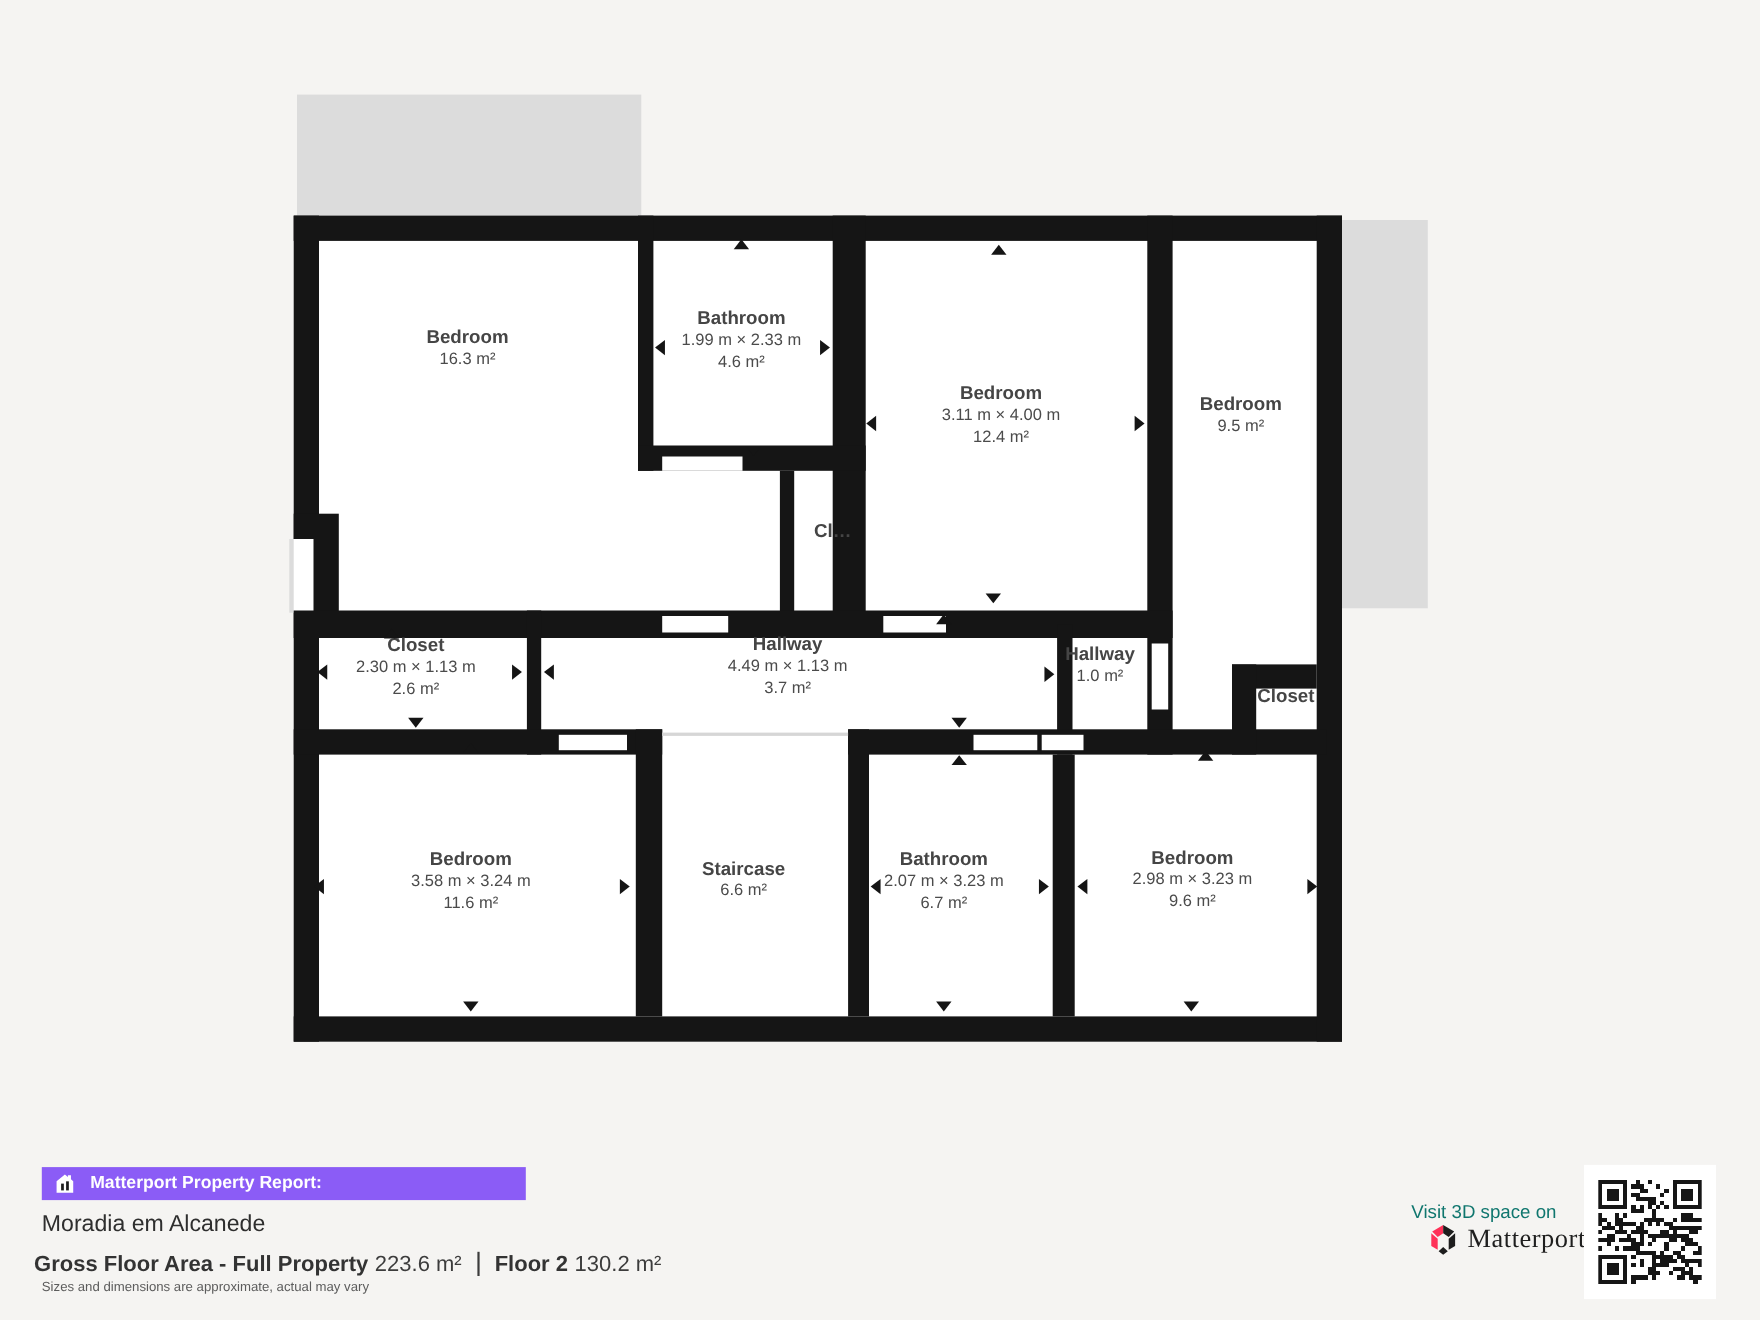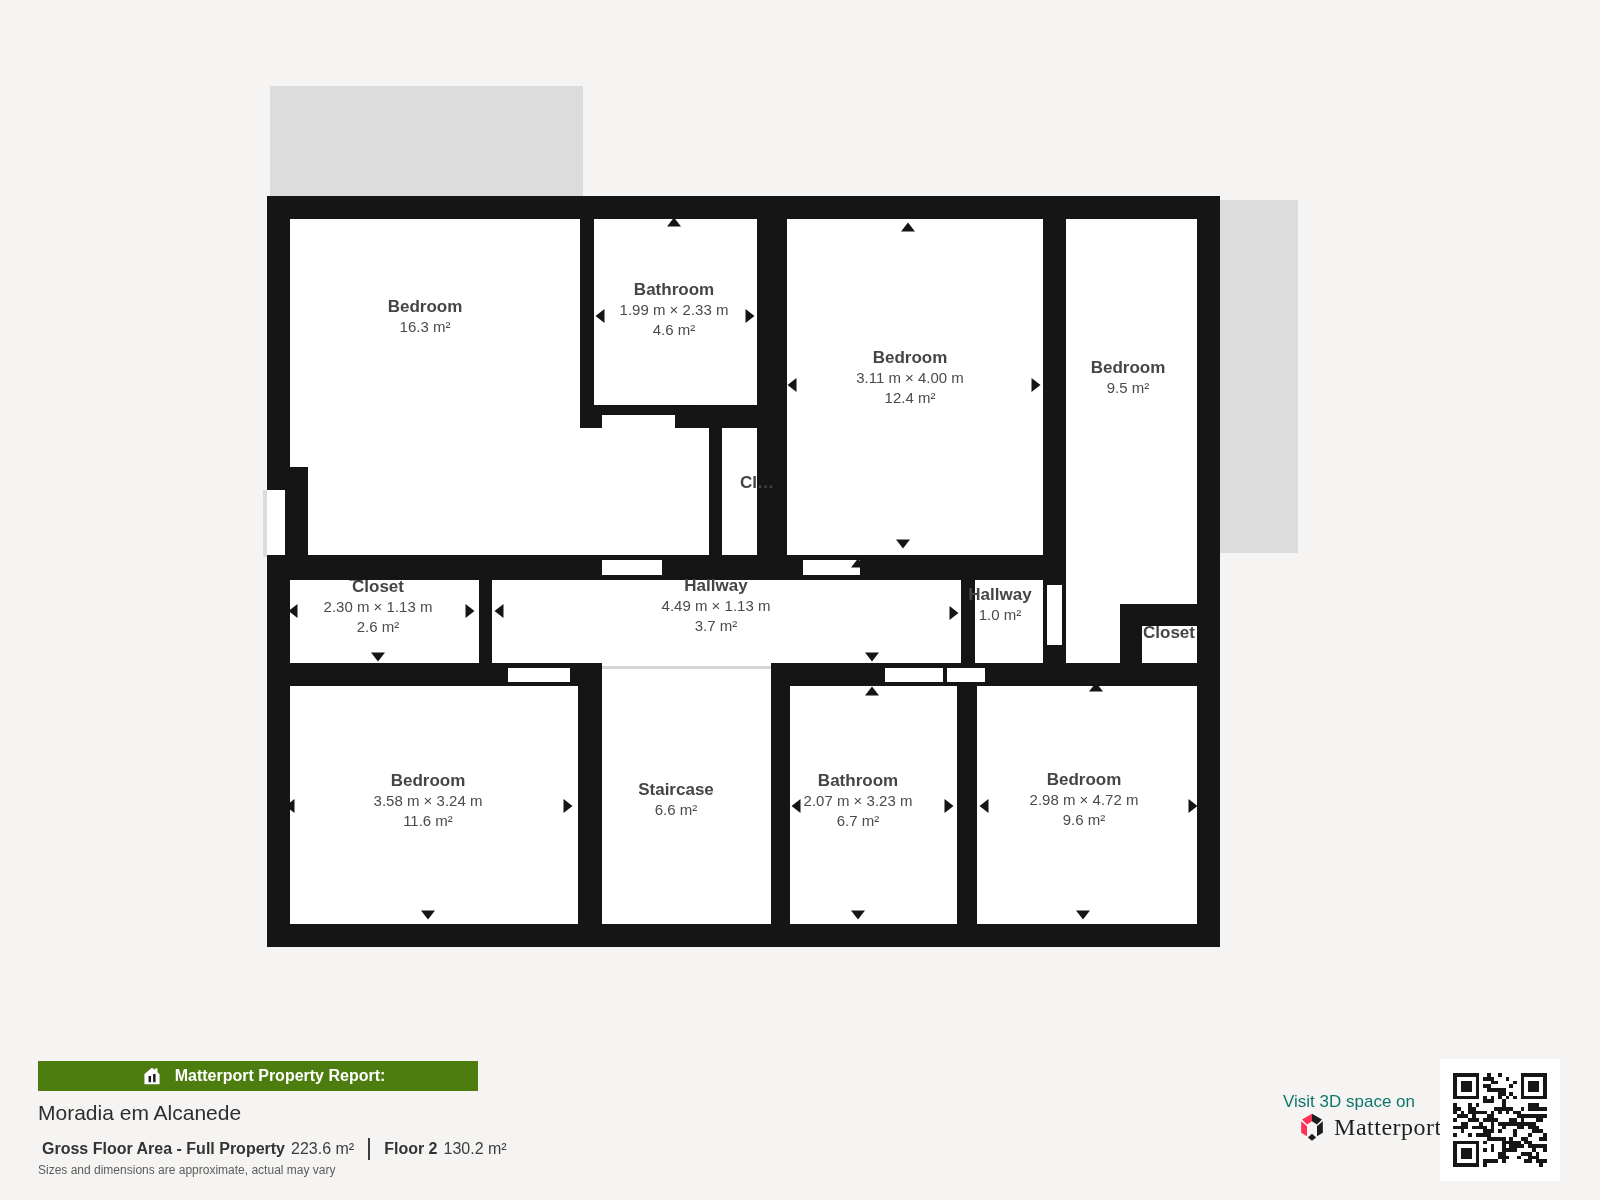"2.98 m × 4.72 m" div.rdims { text: 4.72 -> 3.23 }
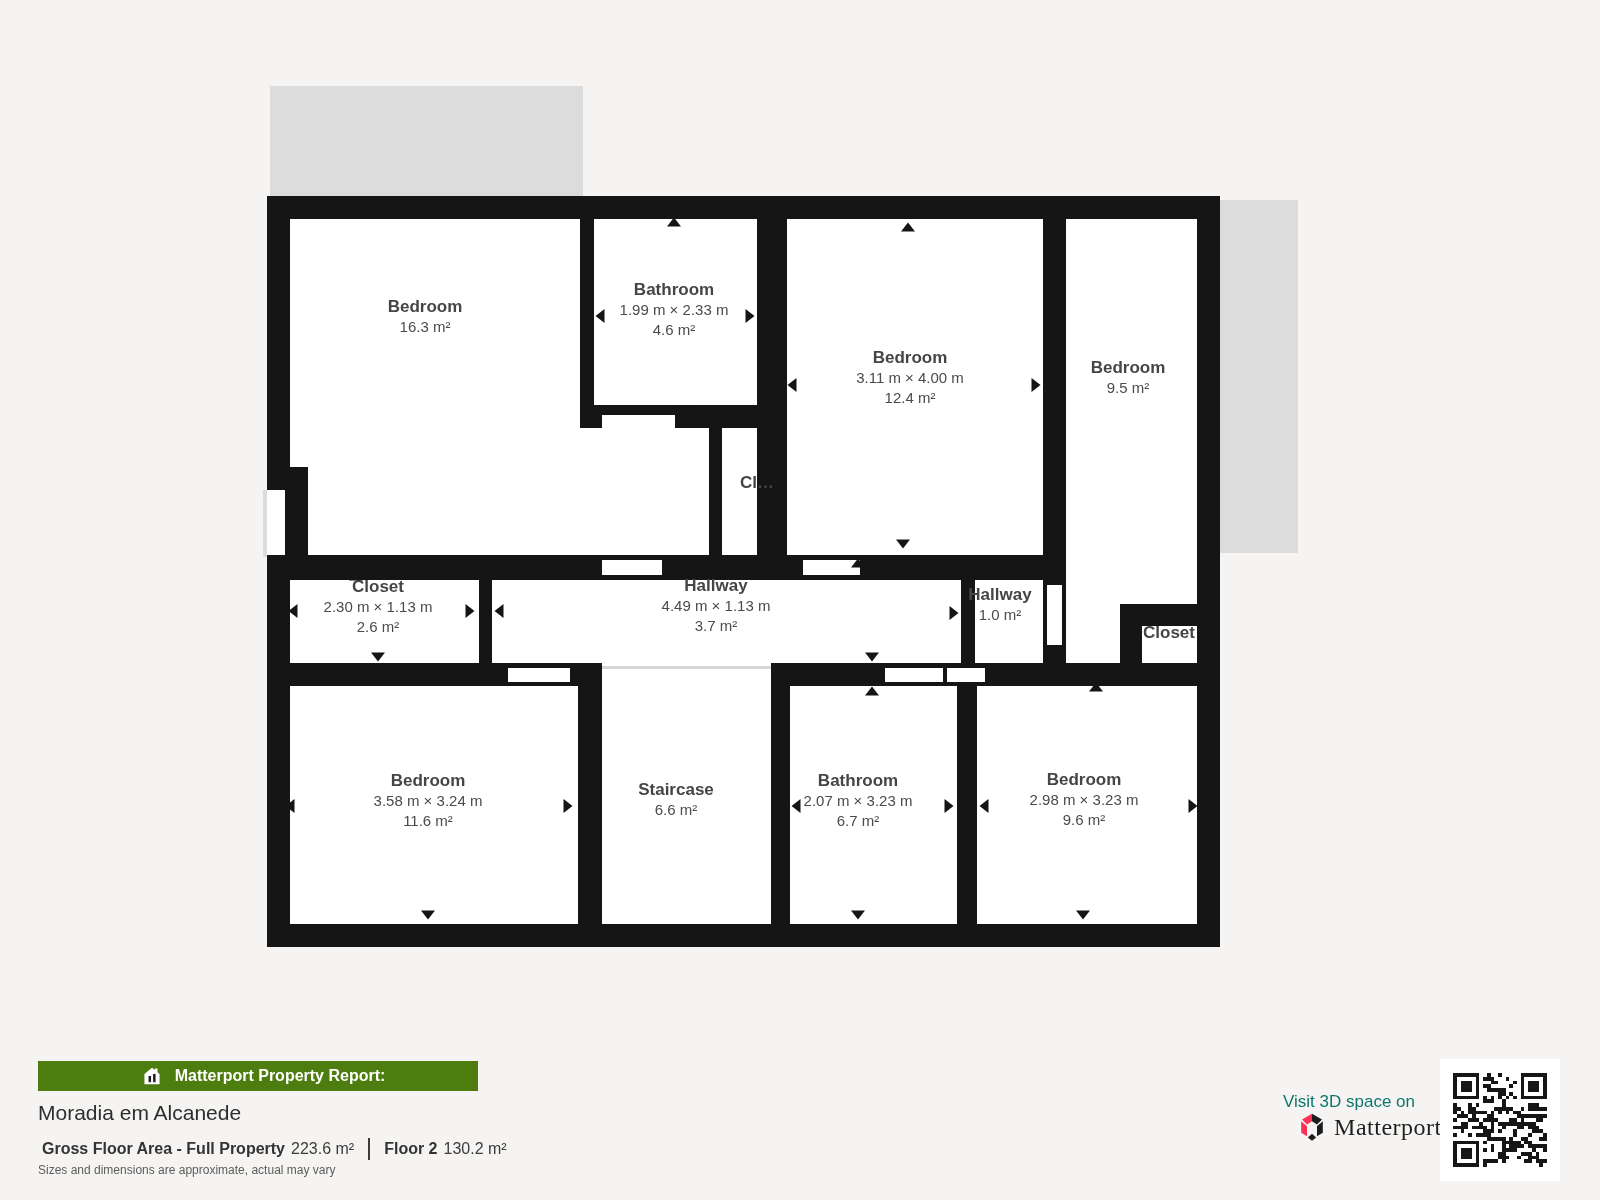"Matterport Property Report:" .report-bar { background: #4d7c0f -> #8b5cf6; justify-content: center -> none }
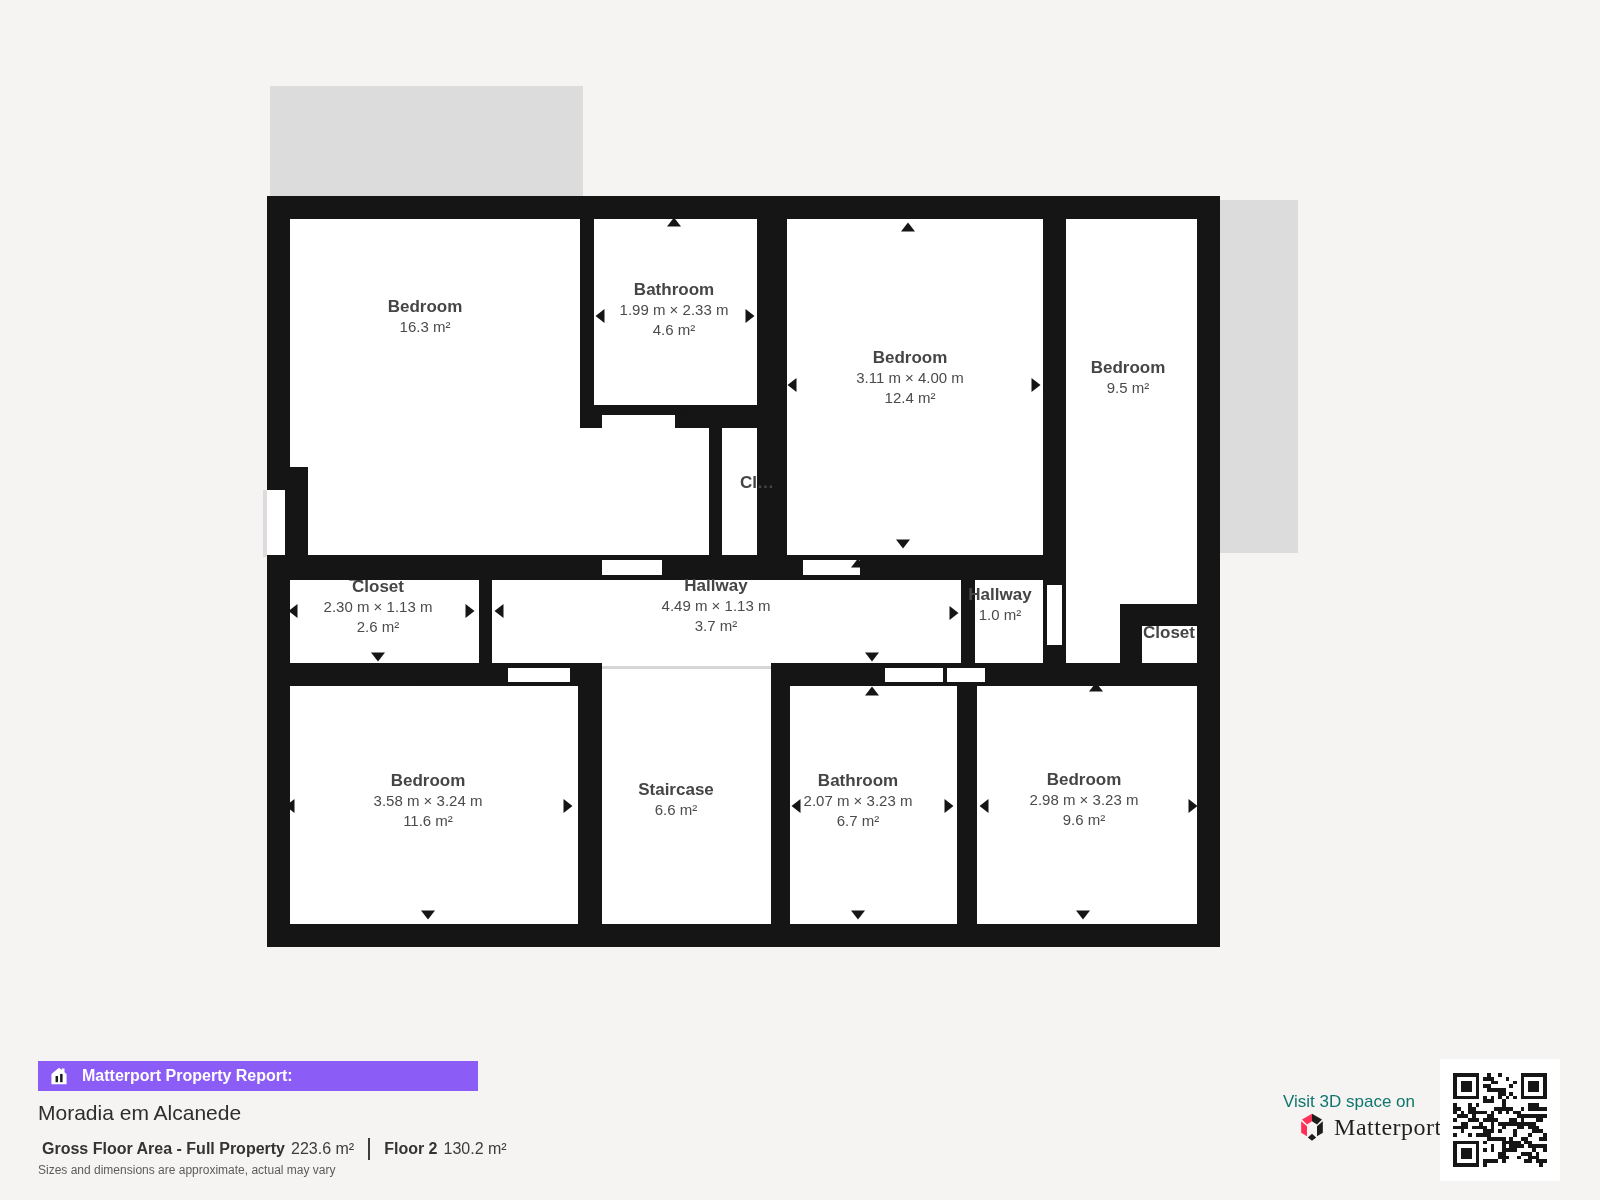"Gross Floor Area - Full" .gross-line { font-size: 16px -> 20px; left: 42px -> 31px }
